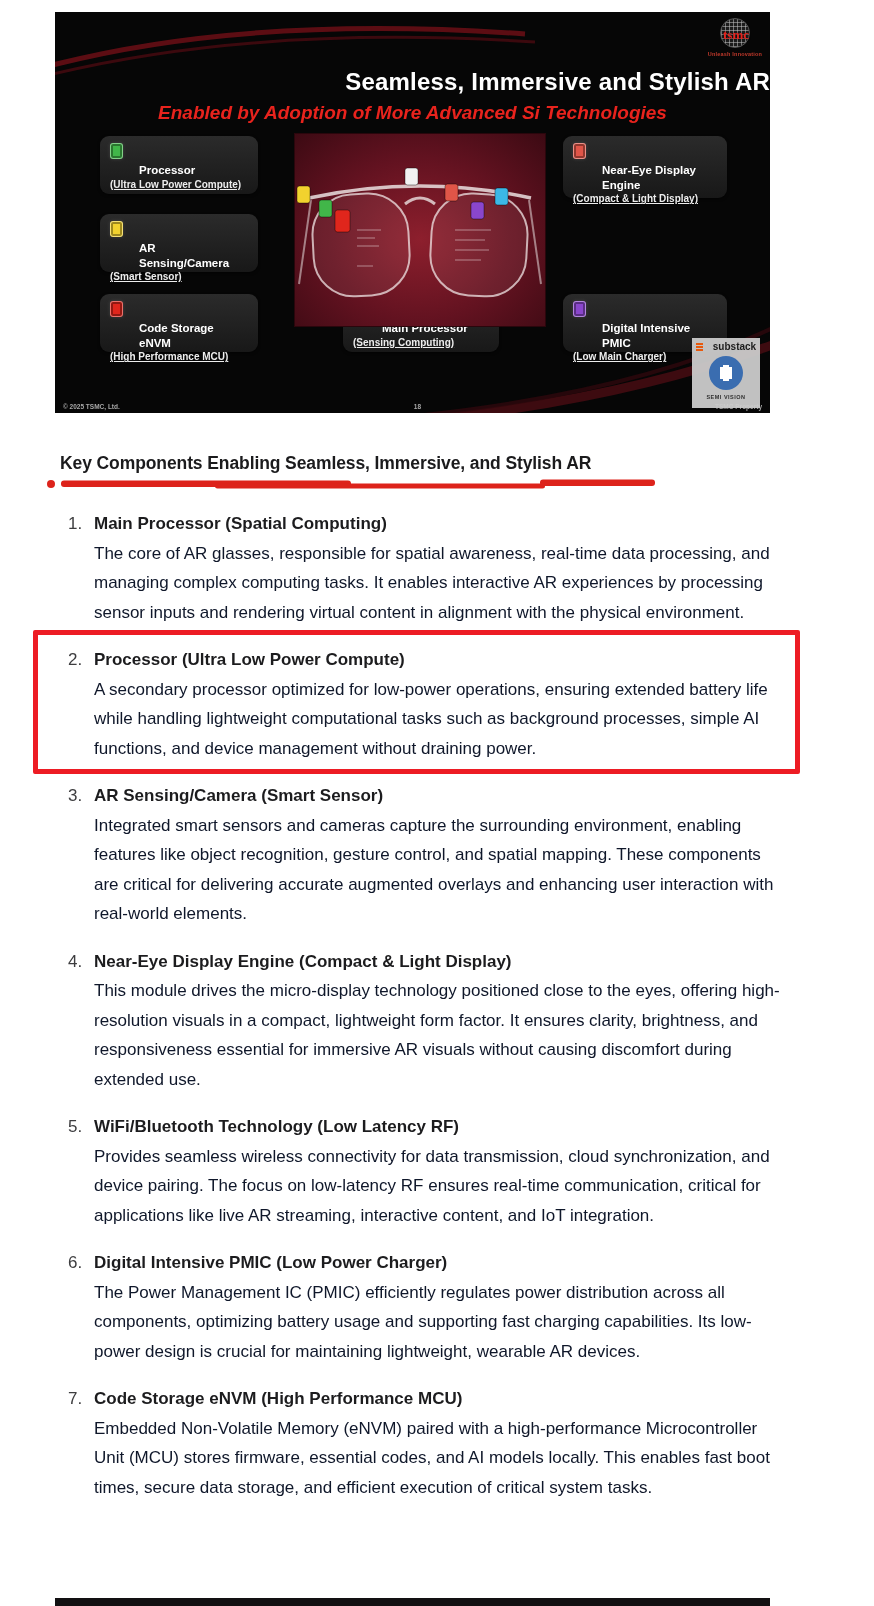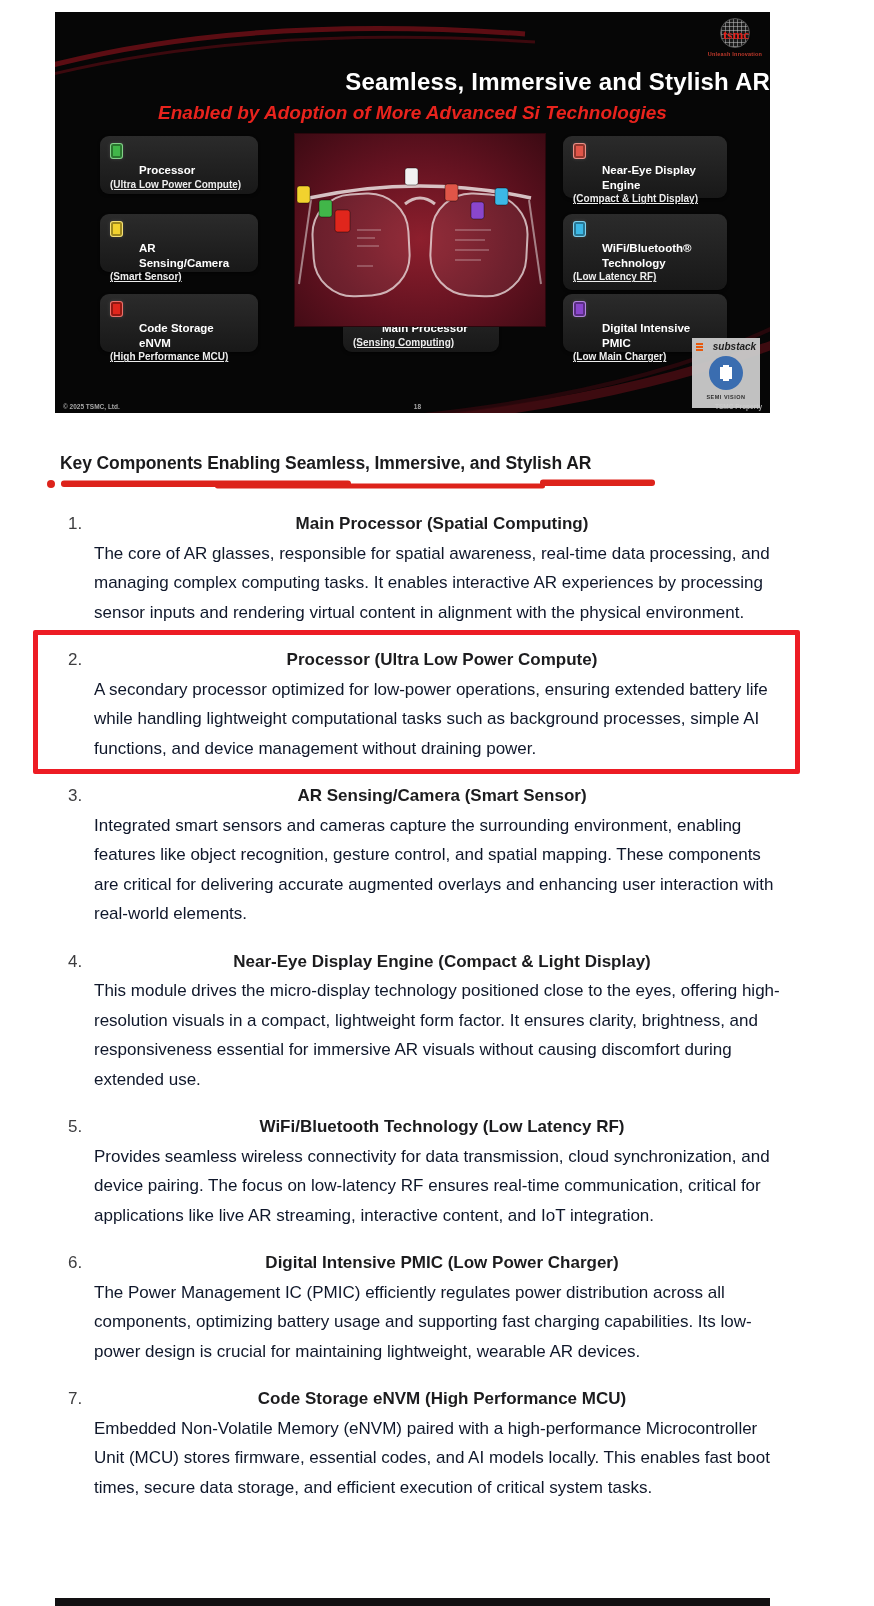"WiFi/Bluetooth® Technology" div.card { html: <div> <div></div> <div>WiFi/Bluetooth® Technology</div> <div>(Low Latency RF)</div> </div> -> none }
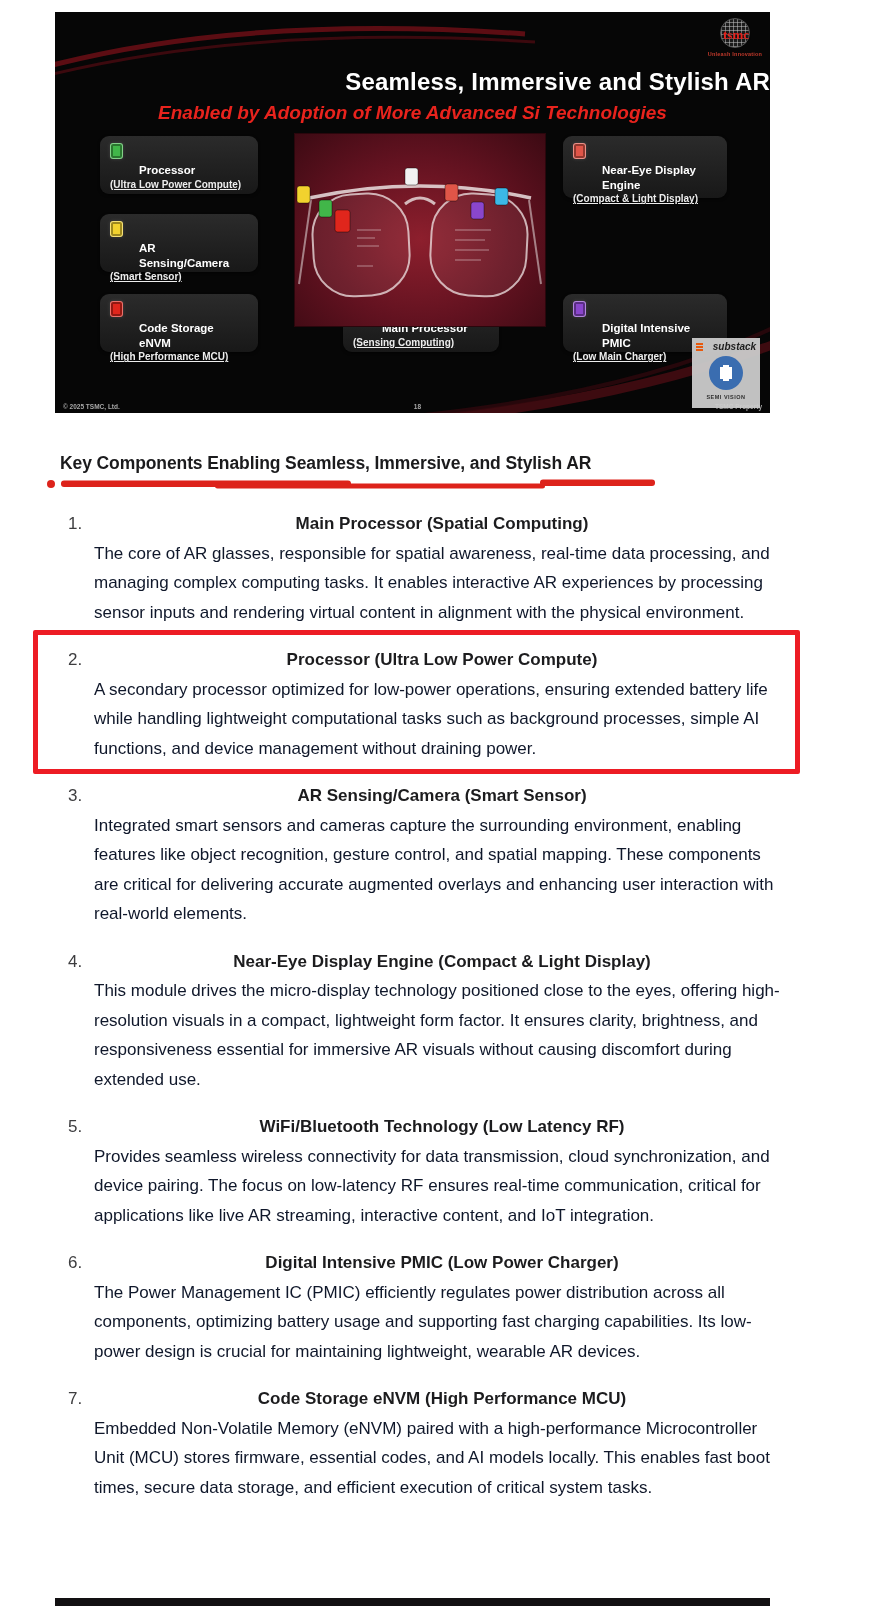"substack" .ss-wordmark { font-style: italic -> none }
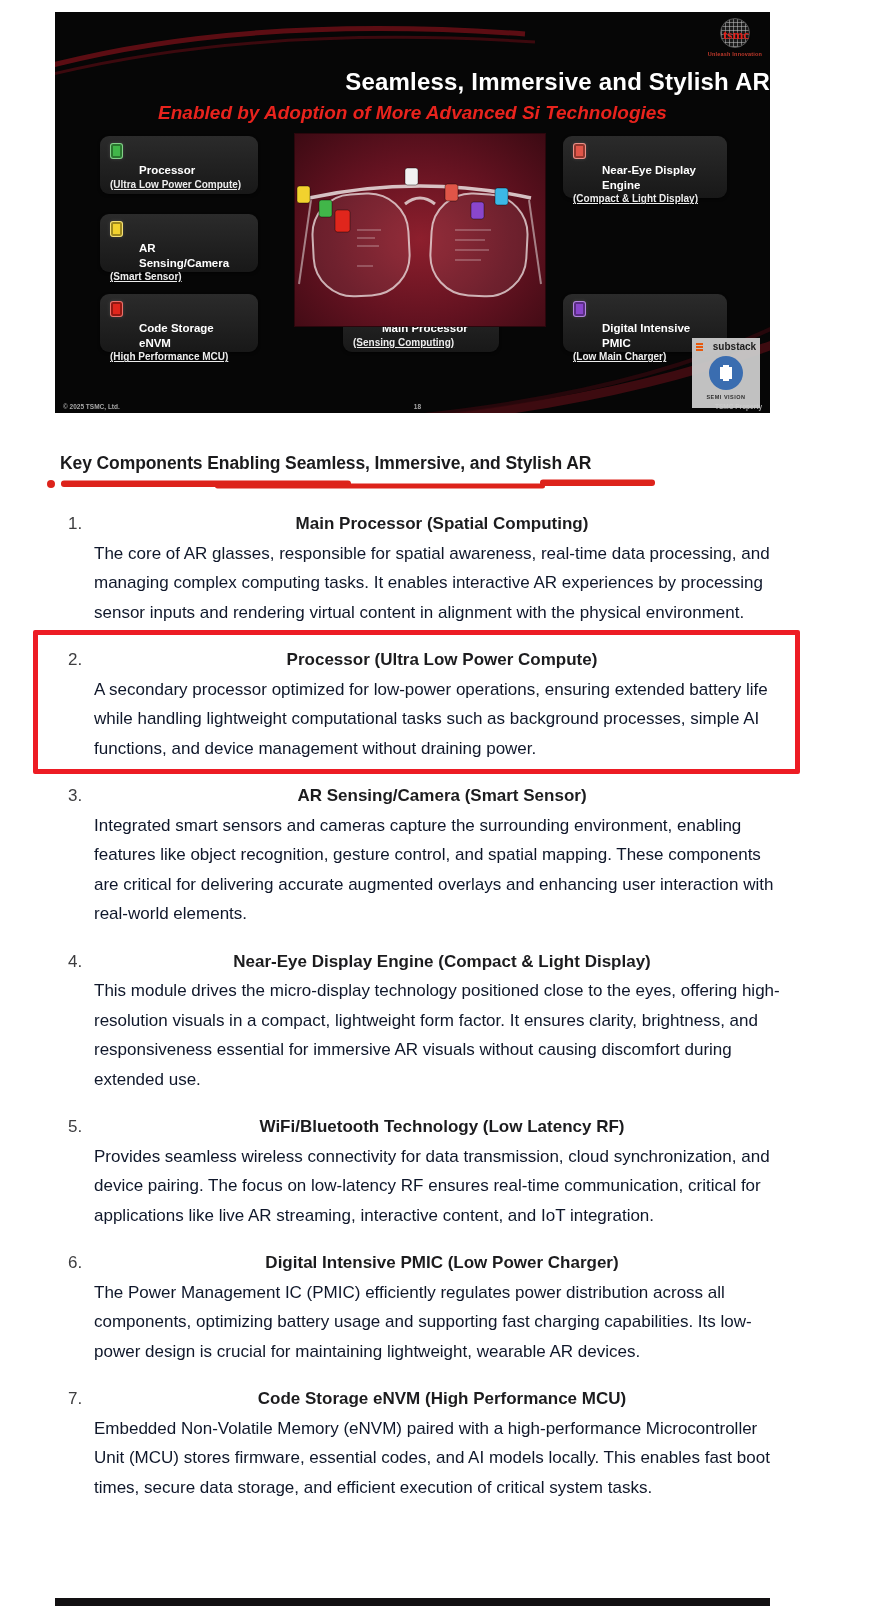"Main Processor (Spatial Computing)" .li-title { text-align: center -> none }
